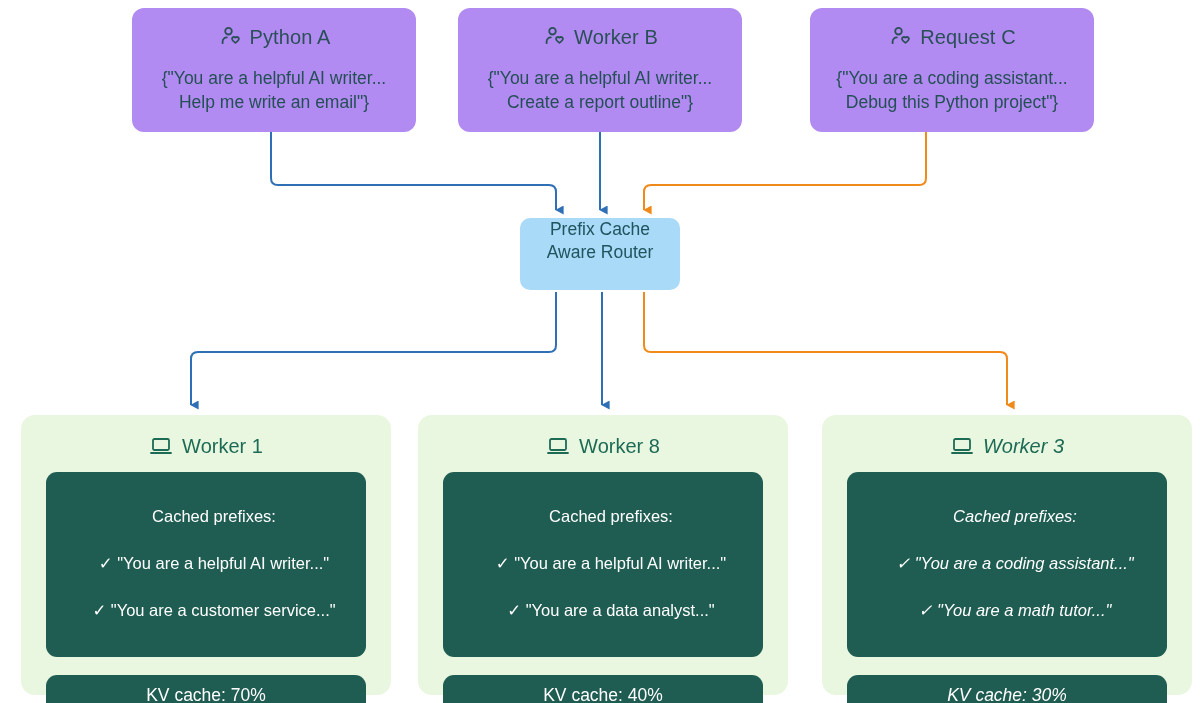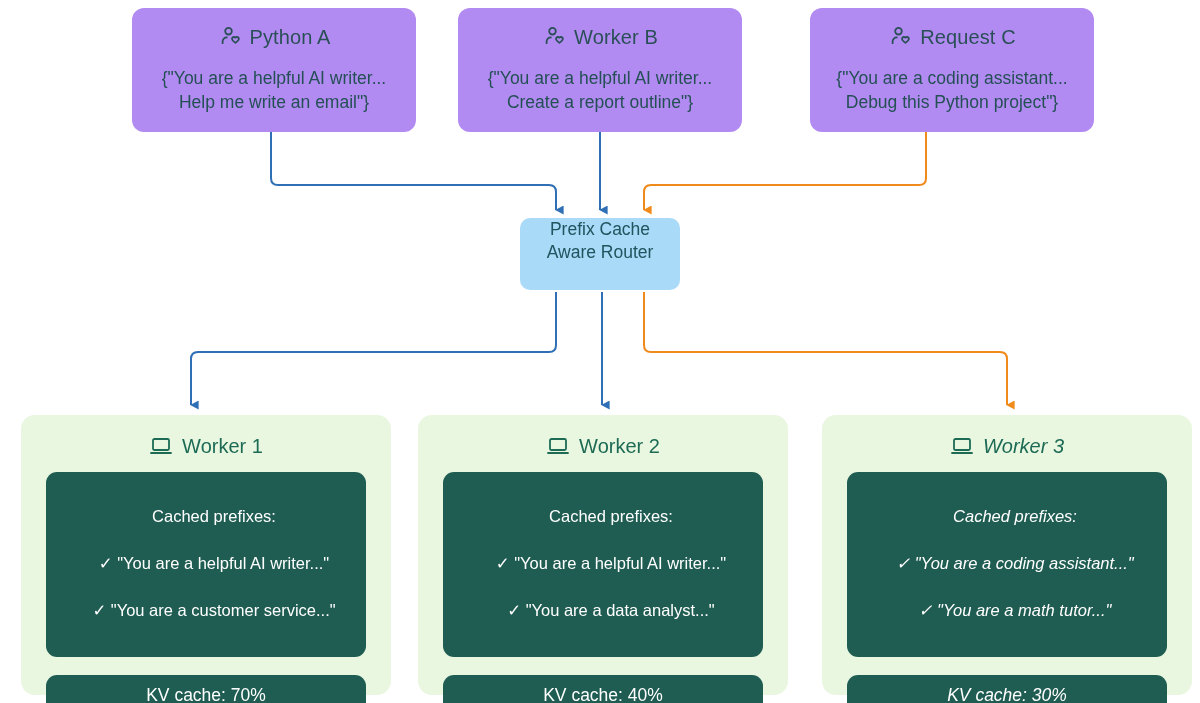"Worker 2" span.worker-title { text: 2 -> 8 }
